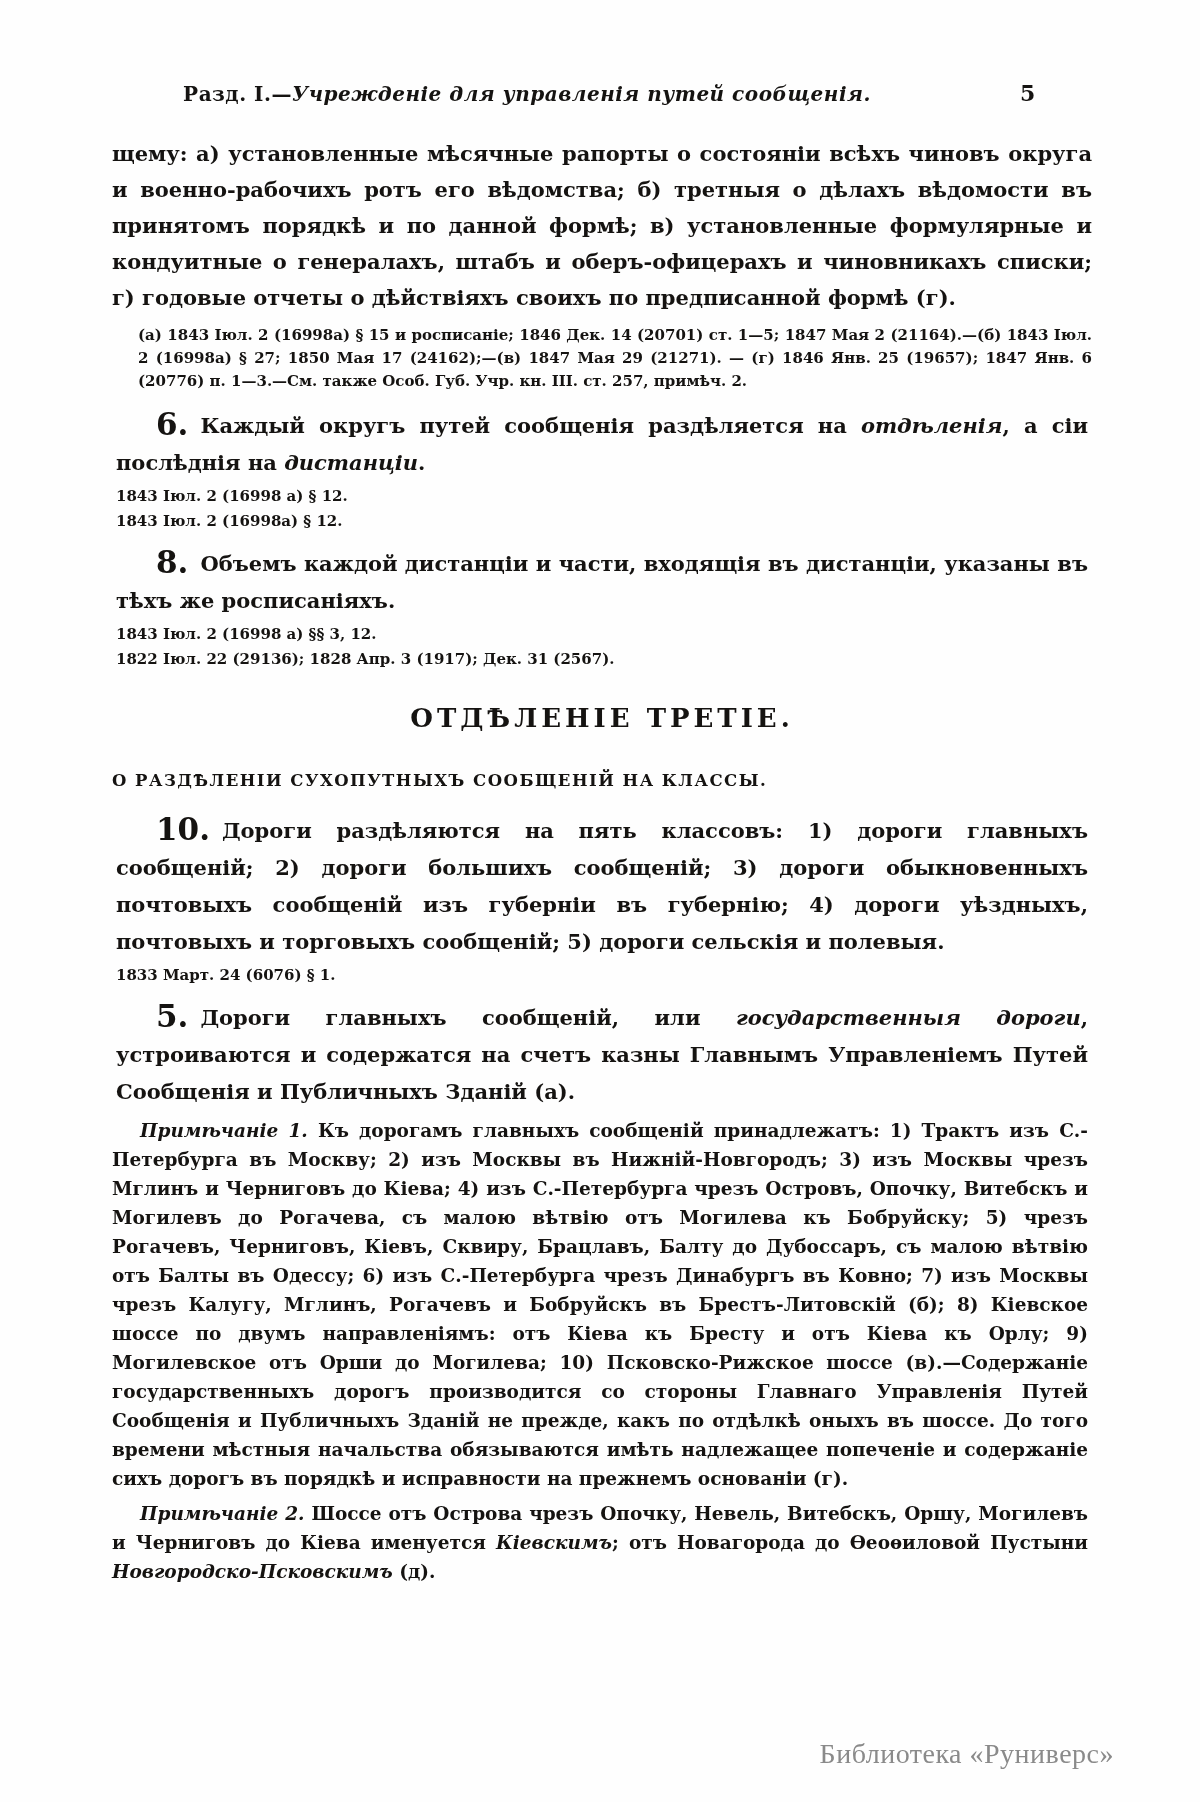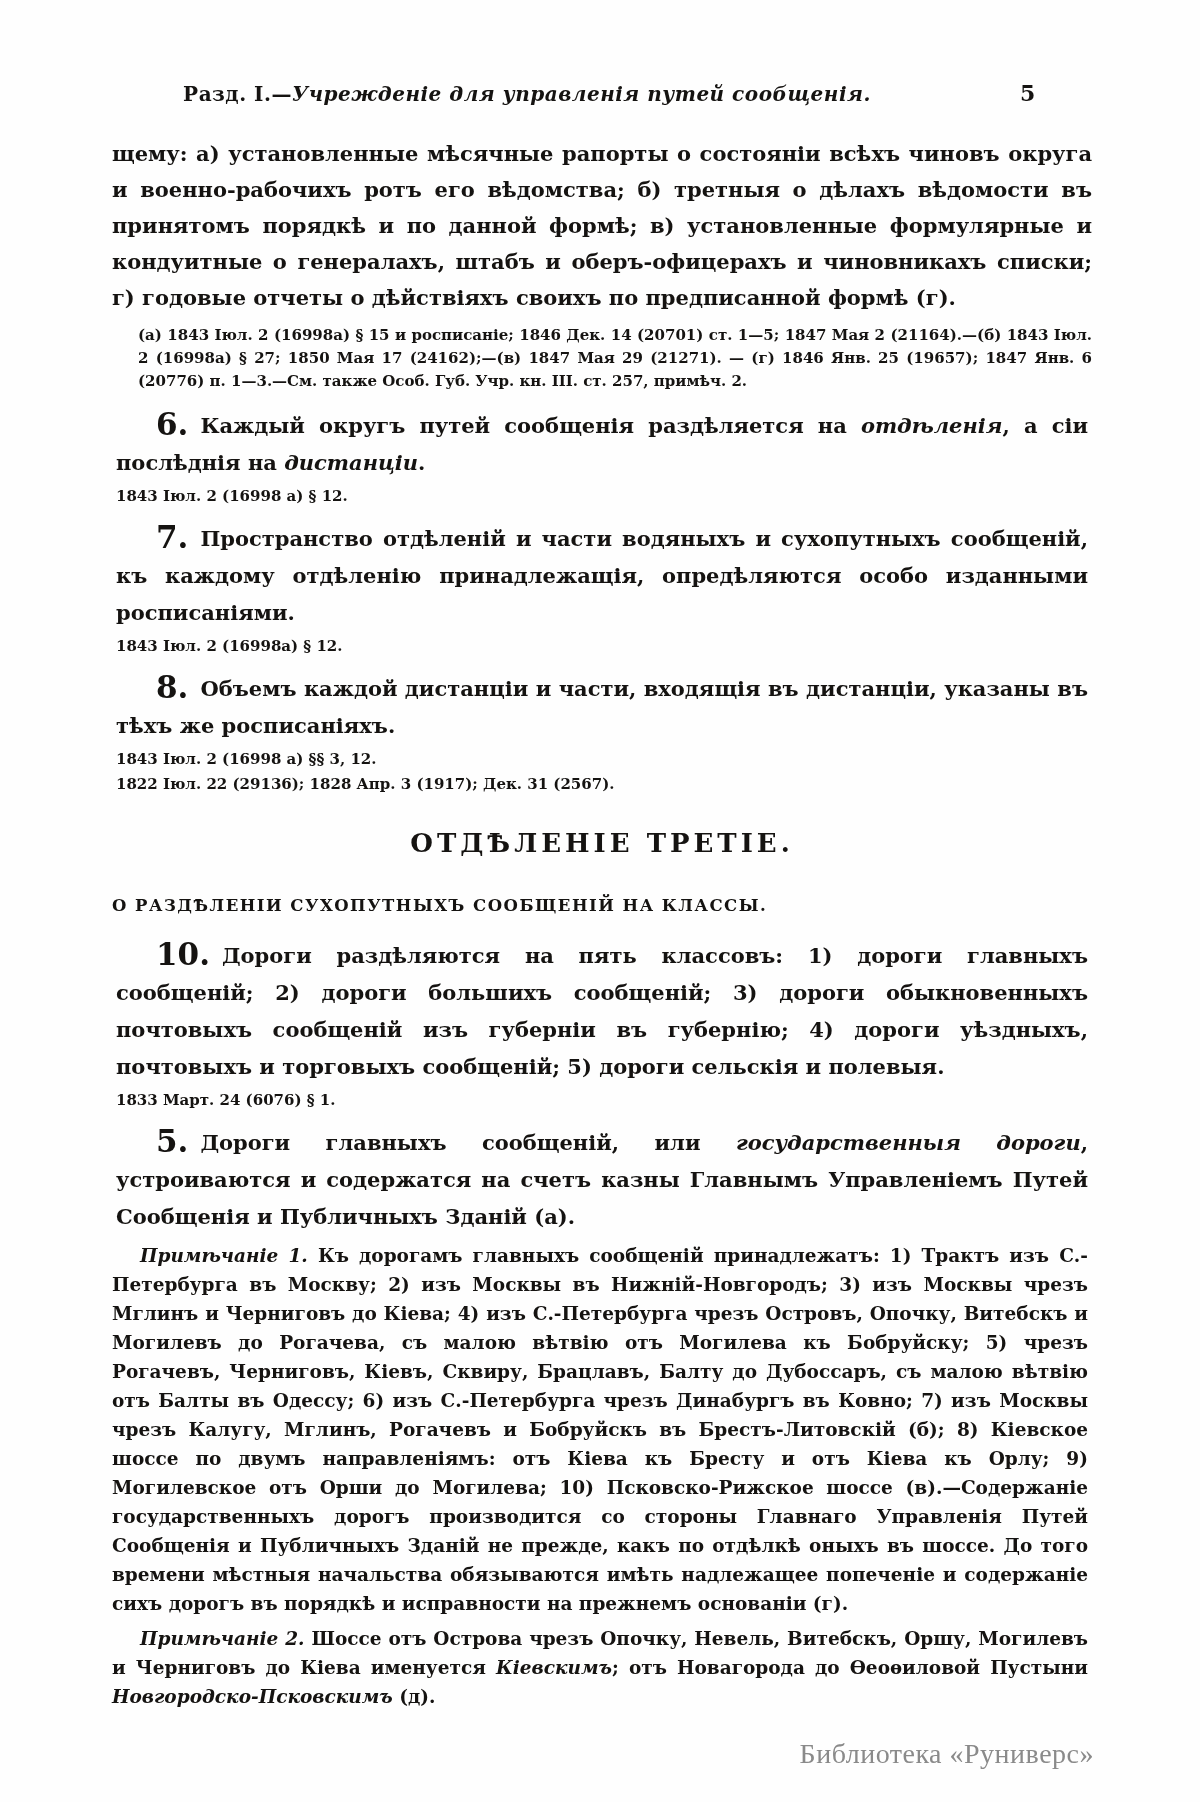"7. Пространство отдѣленій и части" p.apar { html: <p><span>7.</span><span>Пространство отдѣленій и части водяныхъ и сухопутныхъ сообщеній, къ каждому отдѣленію принадлежащія, опредѣляются особо изданными росписаніями.</span></p> -> none }
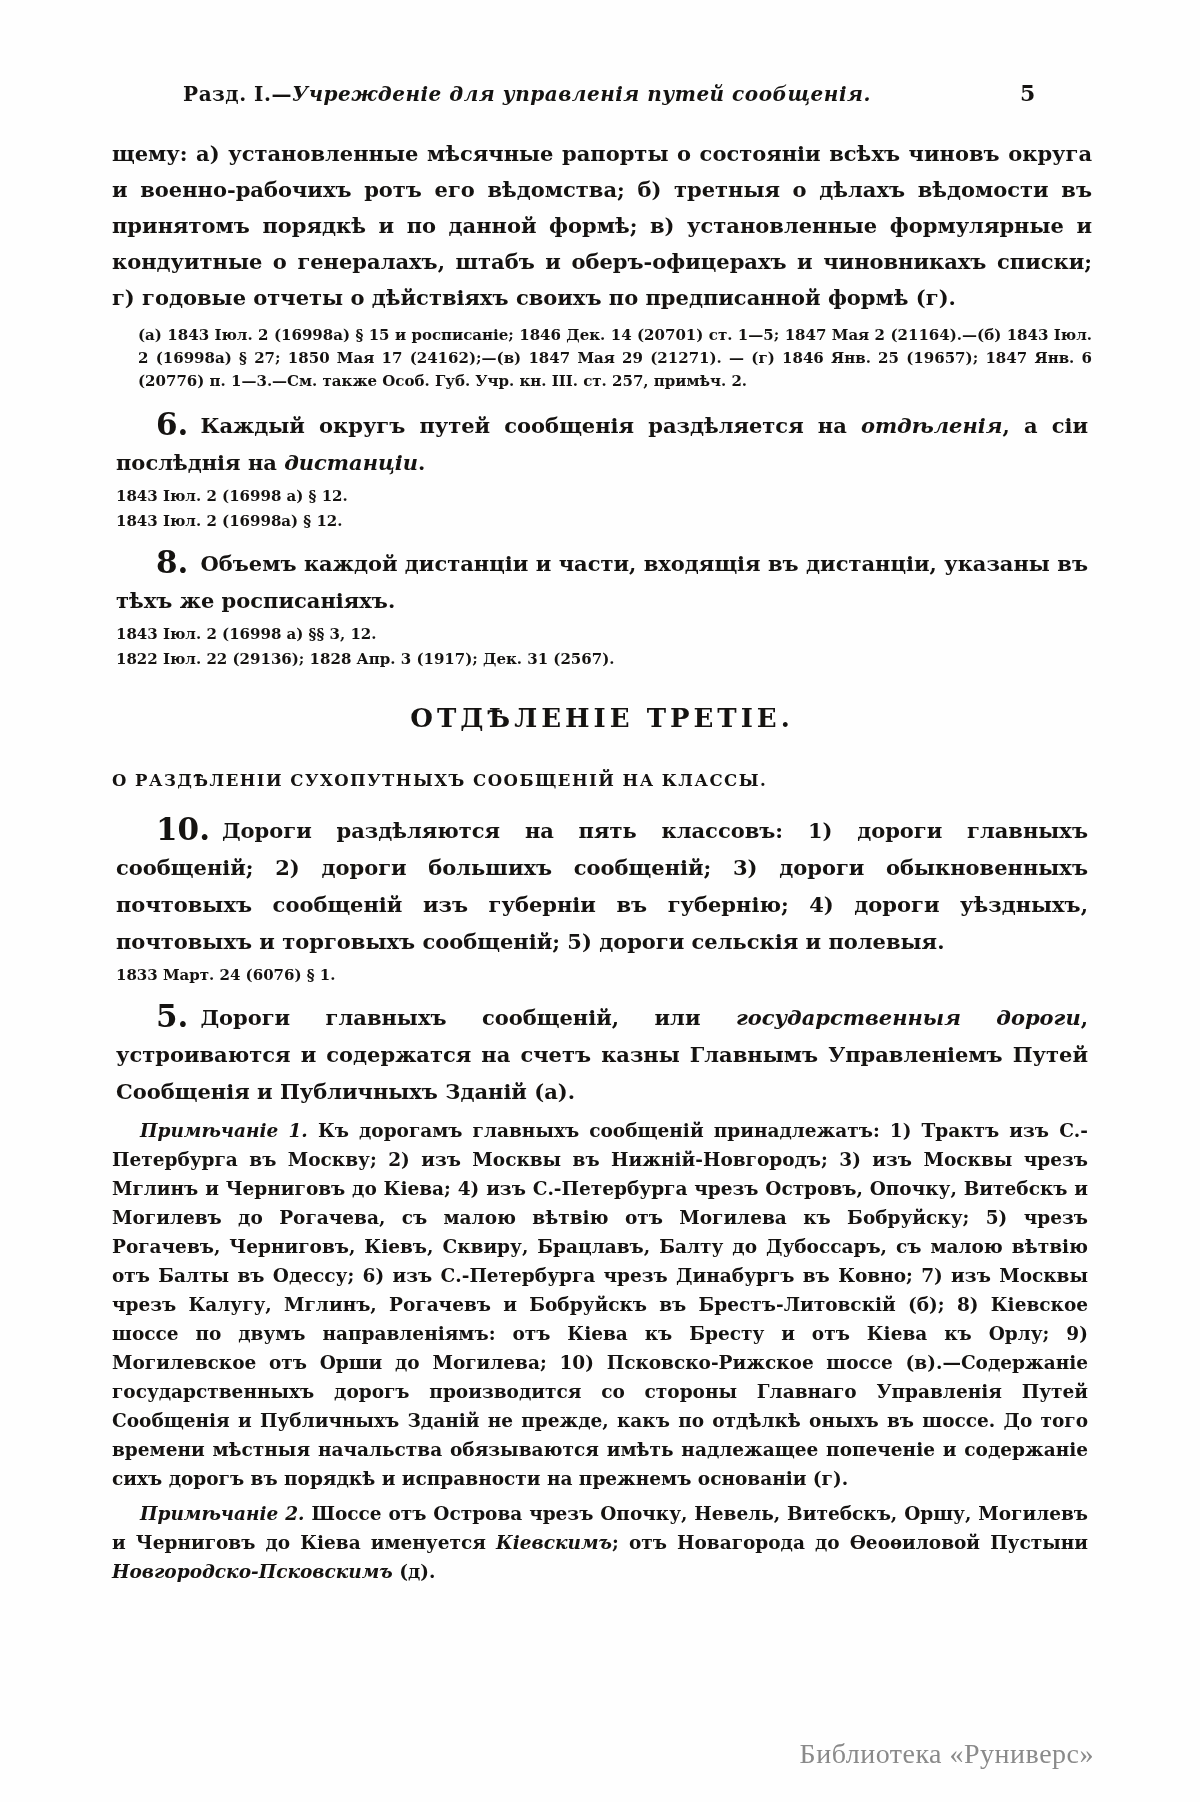"Библиотека «Руниверс»" .watermark { right: 106px -> 86px }
